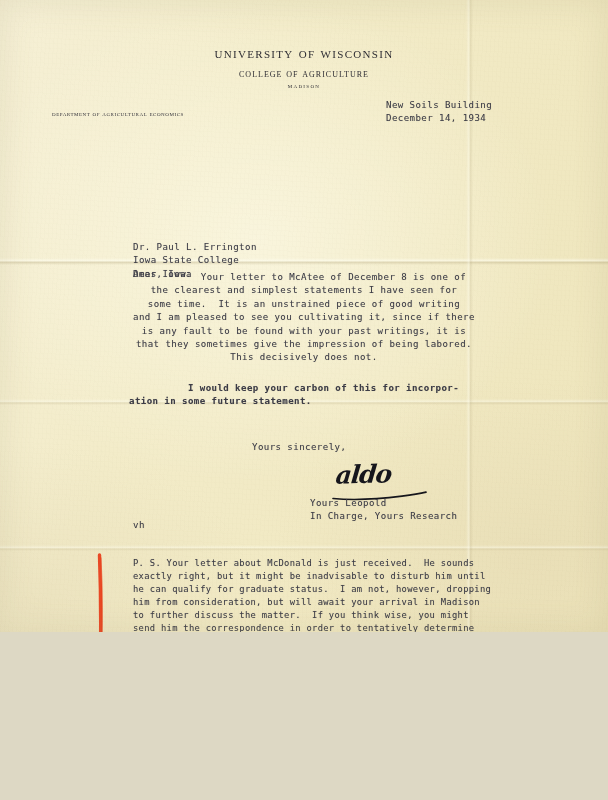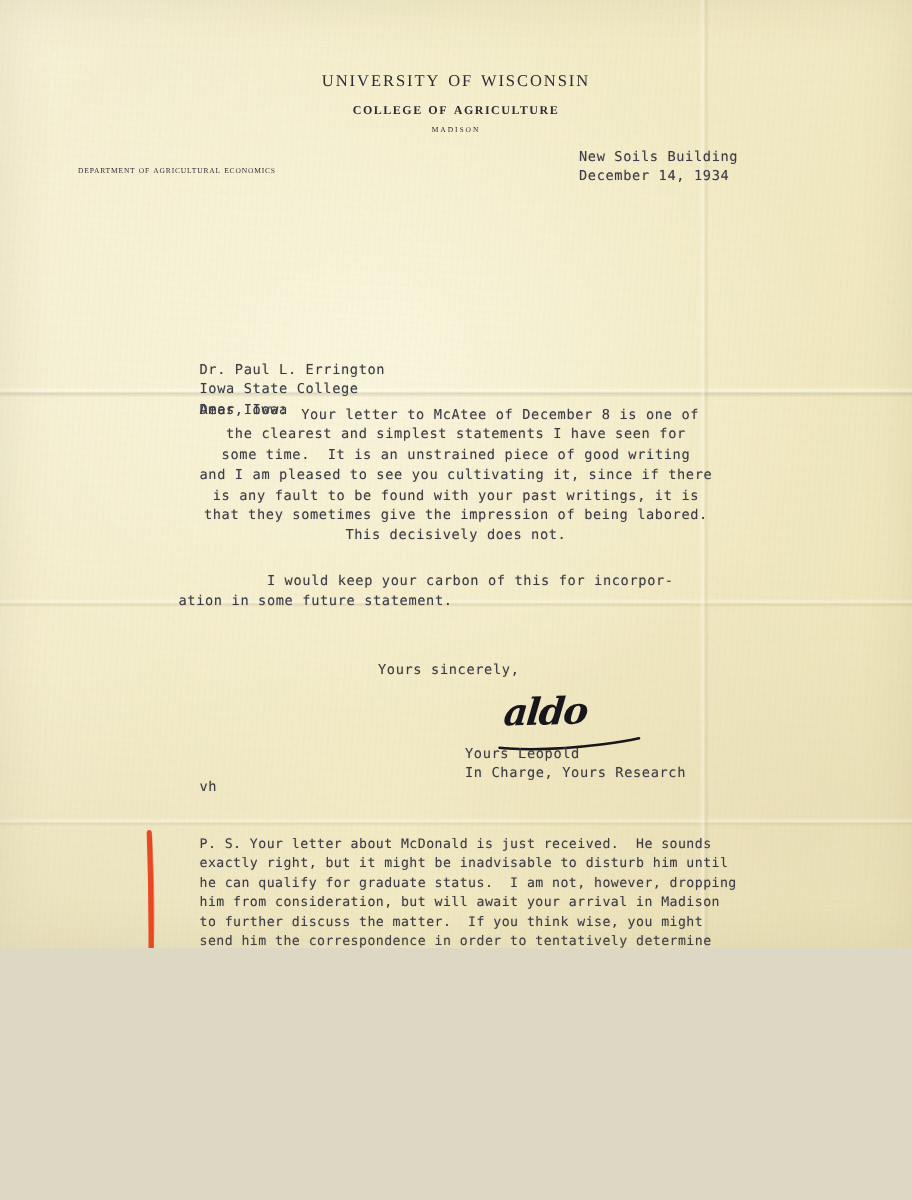"college of agriculture" .lh-college { font-weight: bold -> none }
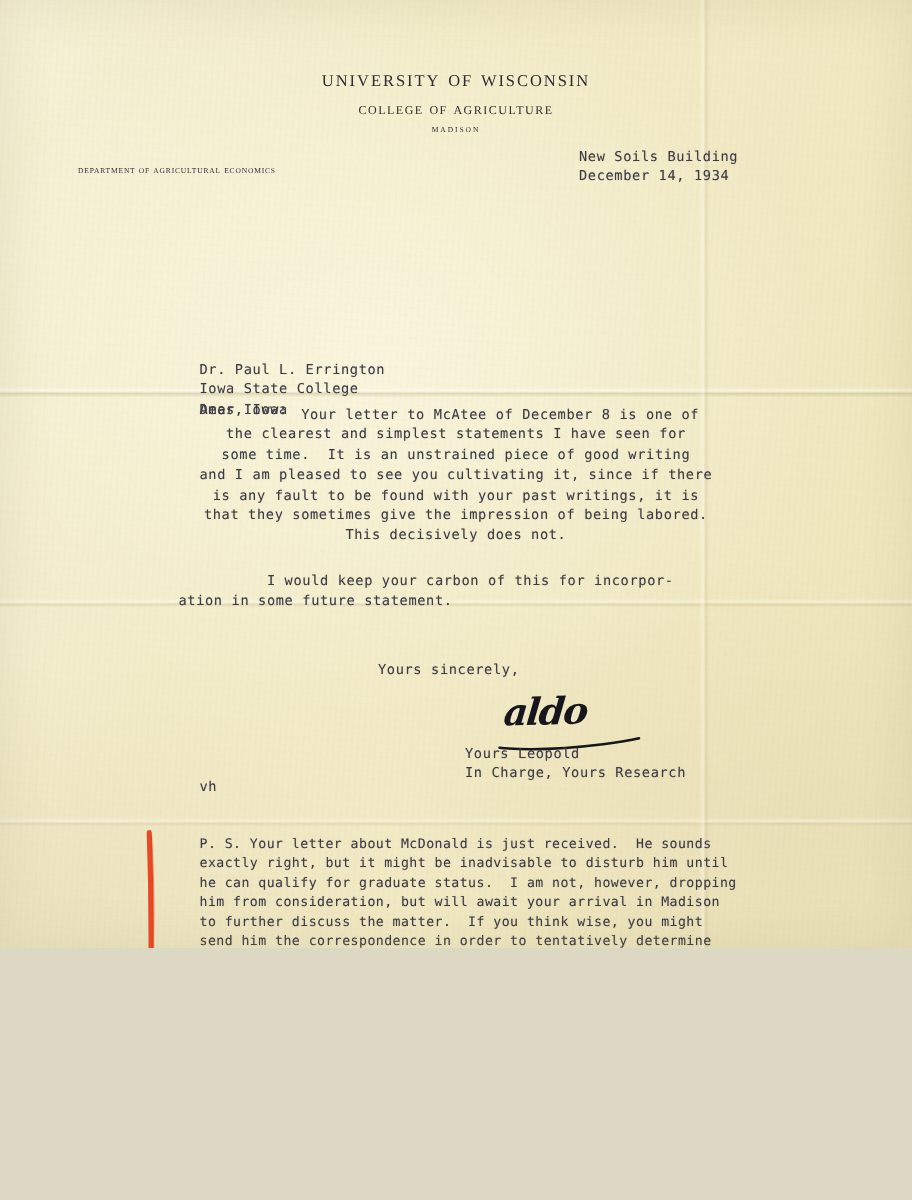"I would keep your carbon" .body-2 { font-weight: none -> bold; left: 119px -> 129px }
